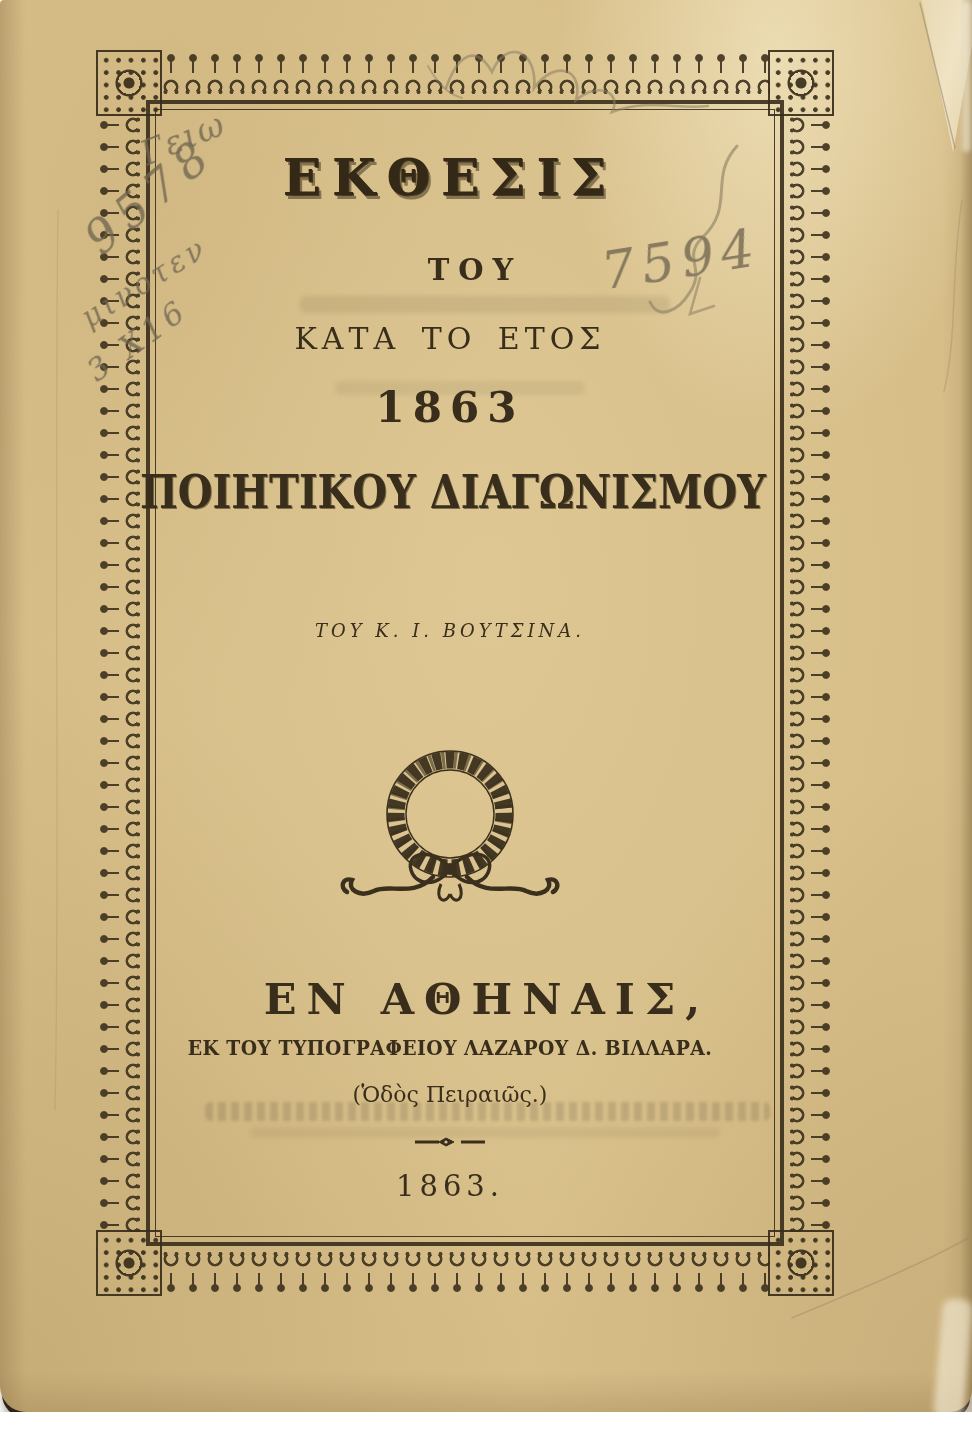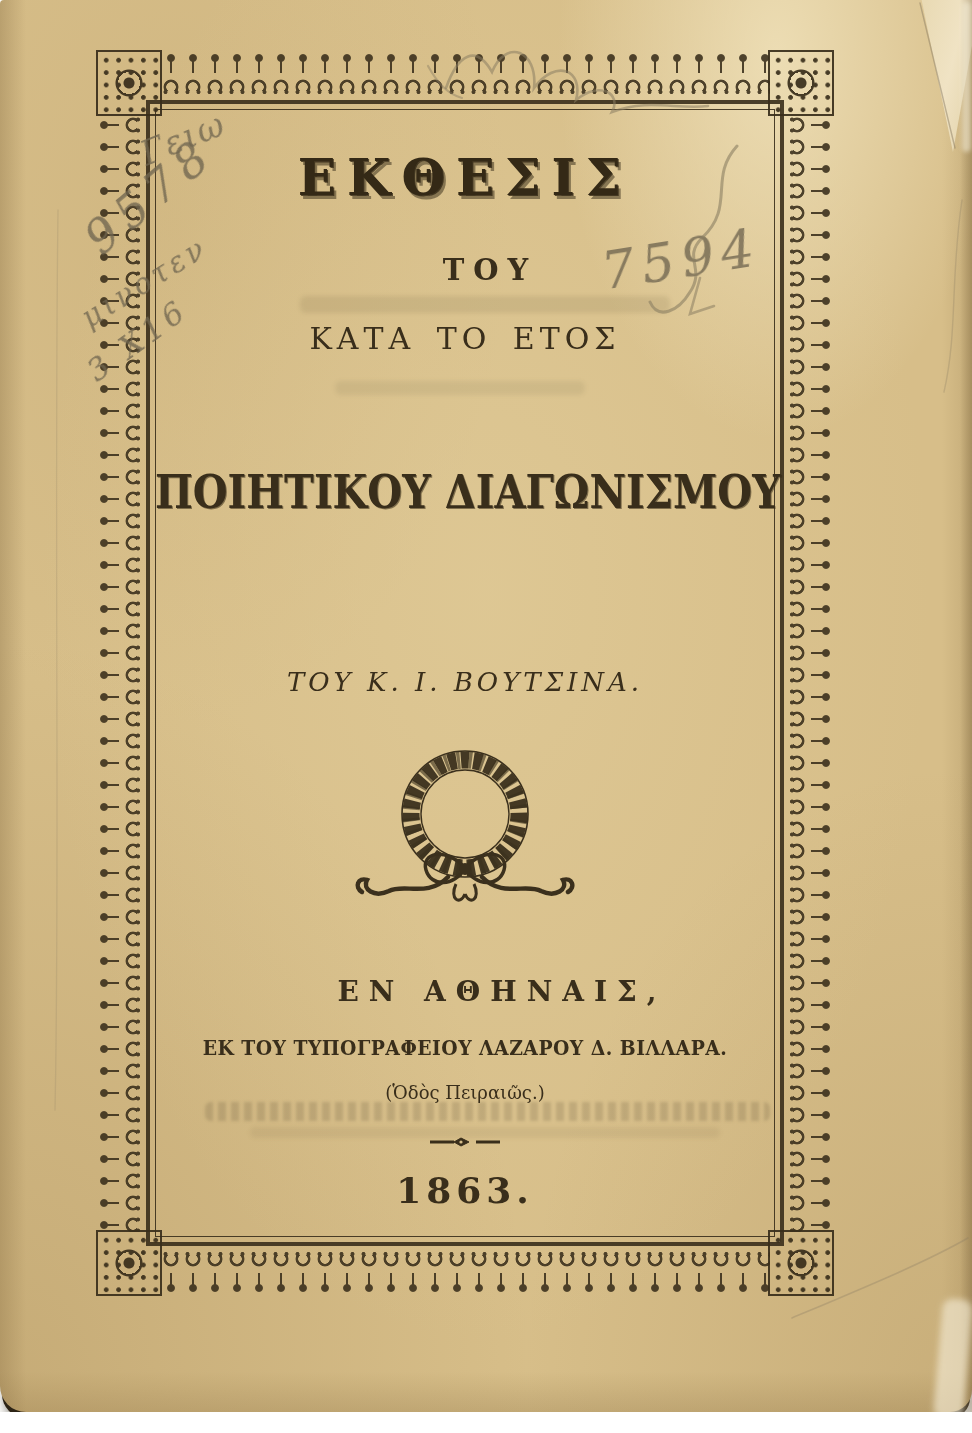"ΕΚΘΕΣΙΣ" .content { left: 155px -> 140px }
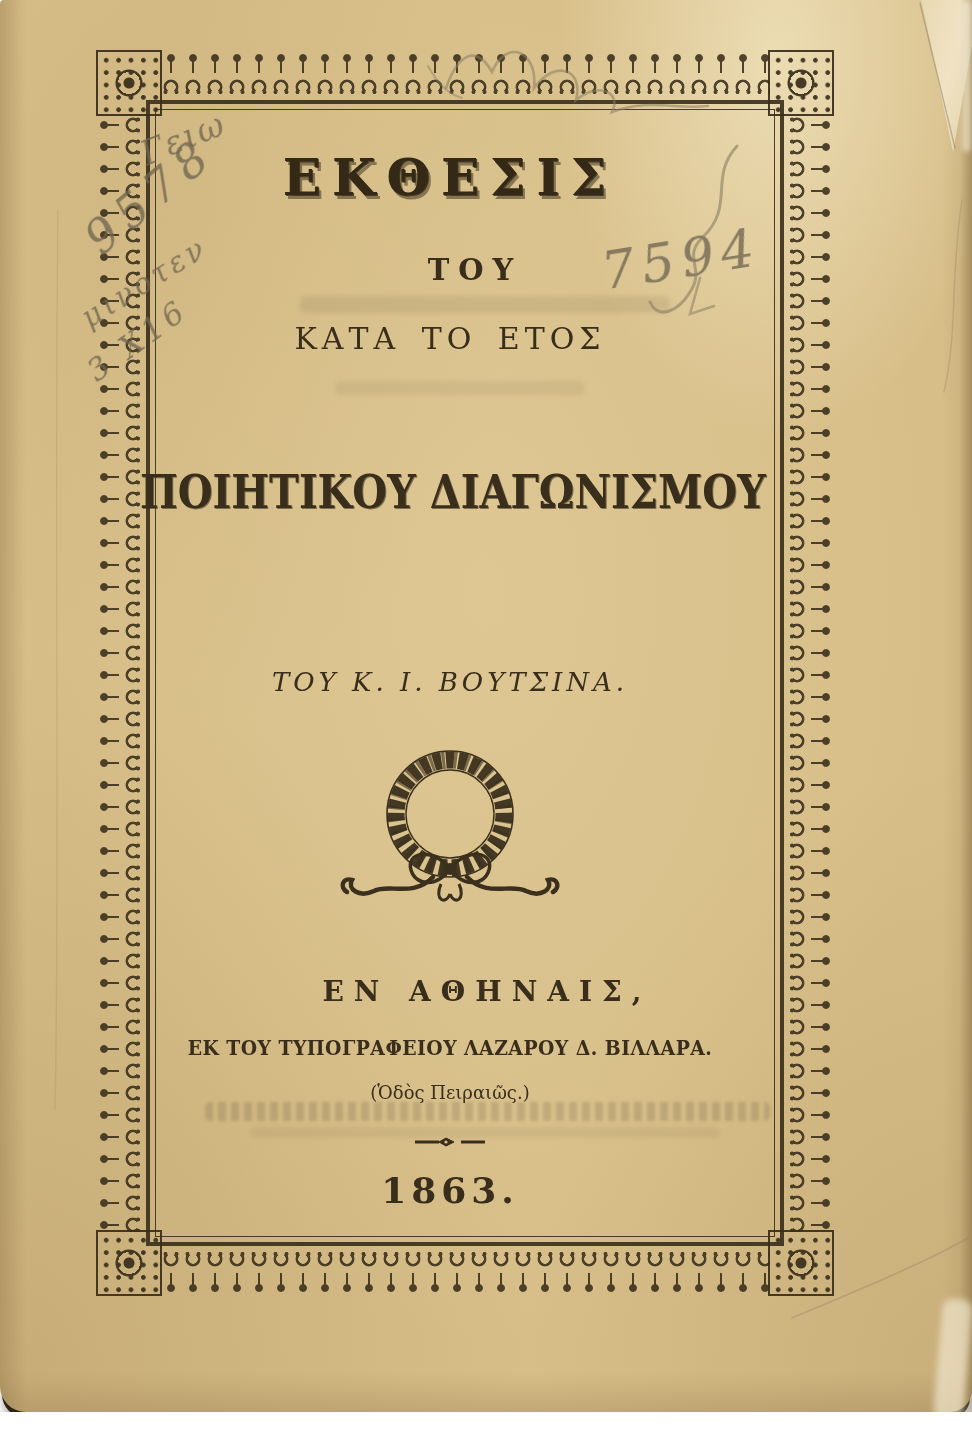"1863" div.line { html: none -> <div>1863</div> }
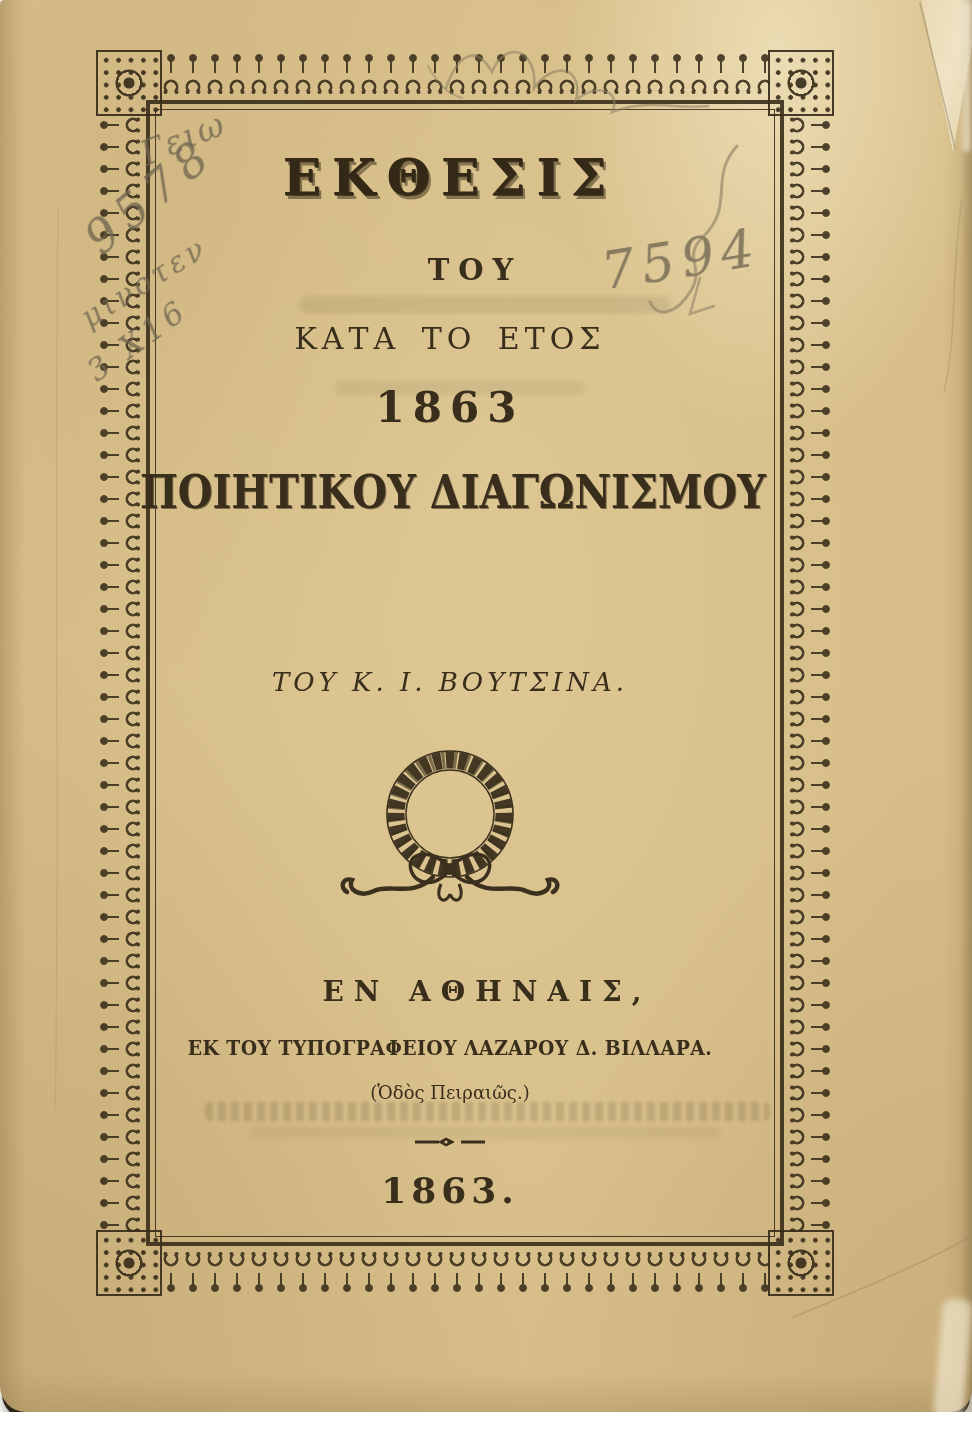"ΤΟΥ Κ. Ι. ΒΟΥΤΣΙΝΑ." .l-byline { font-size: 26px -> 18px; margin-top: 47px -> none }
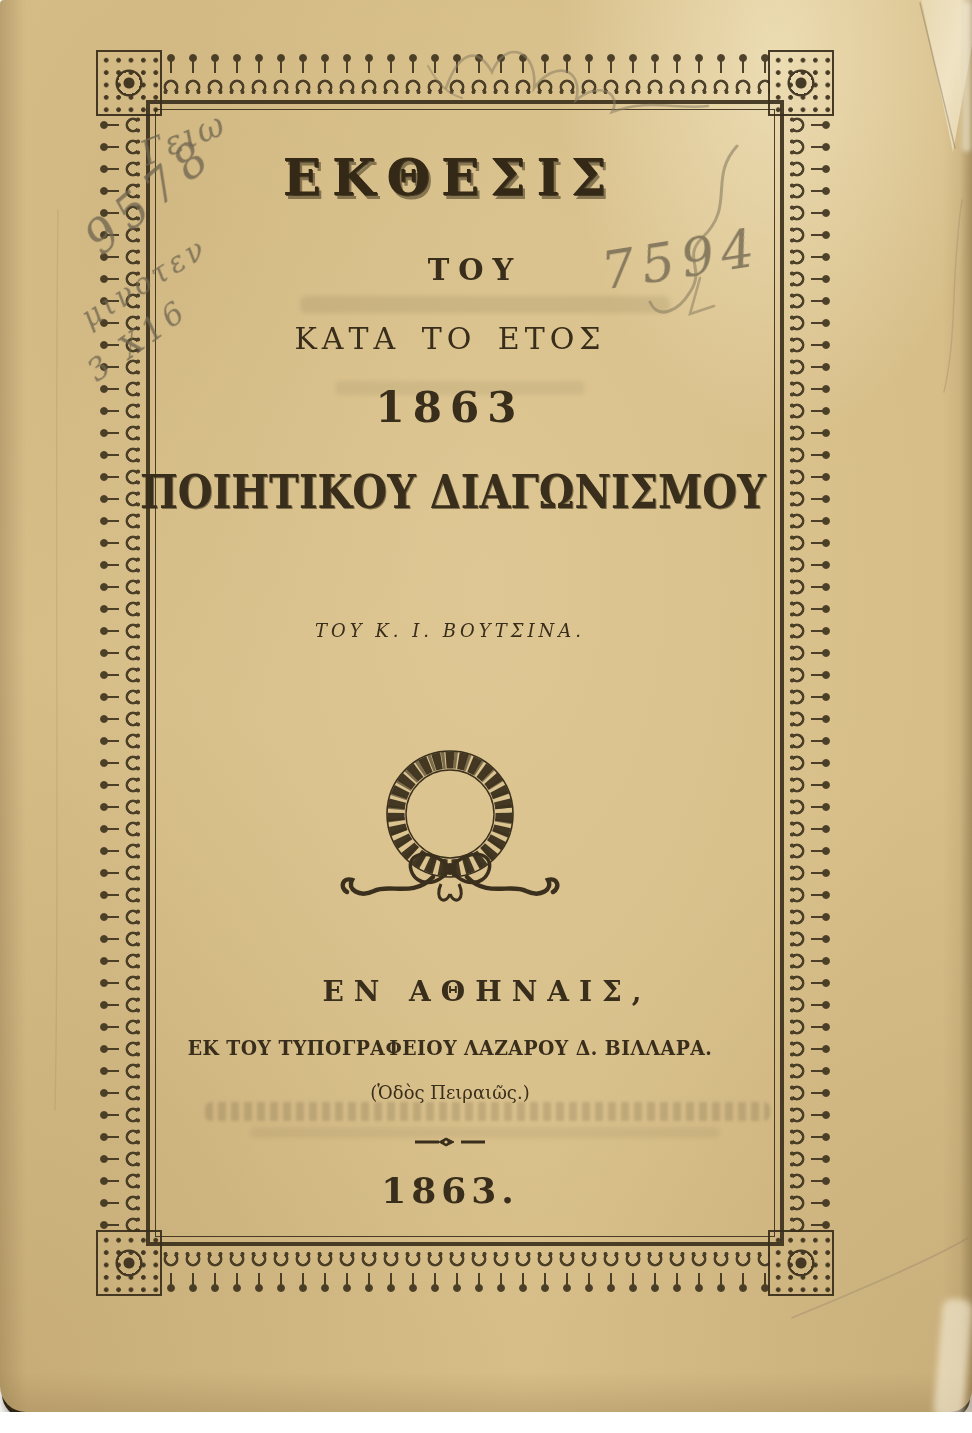"ΕΝ ΑΘΗΝΑΙΣ," .l-city { font-size: 28px -> 43px }
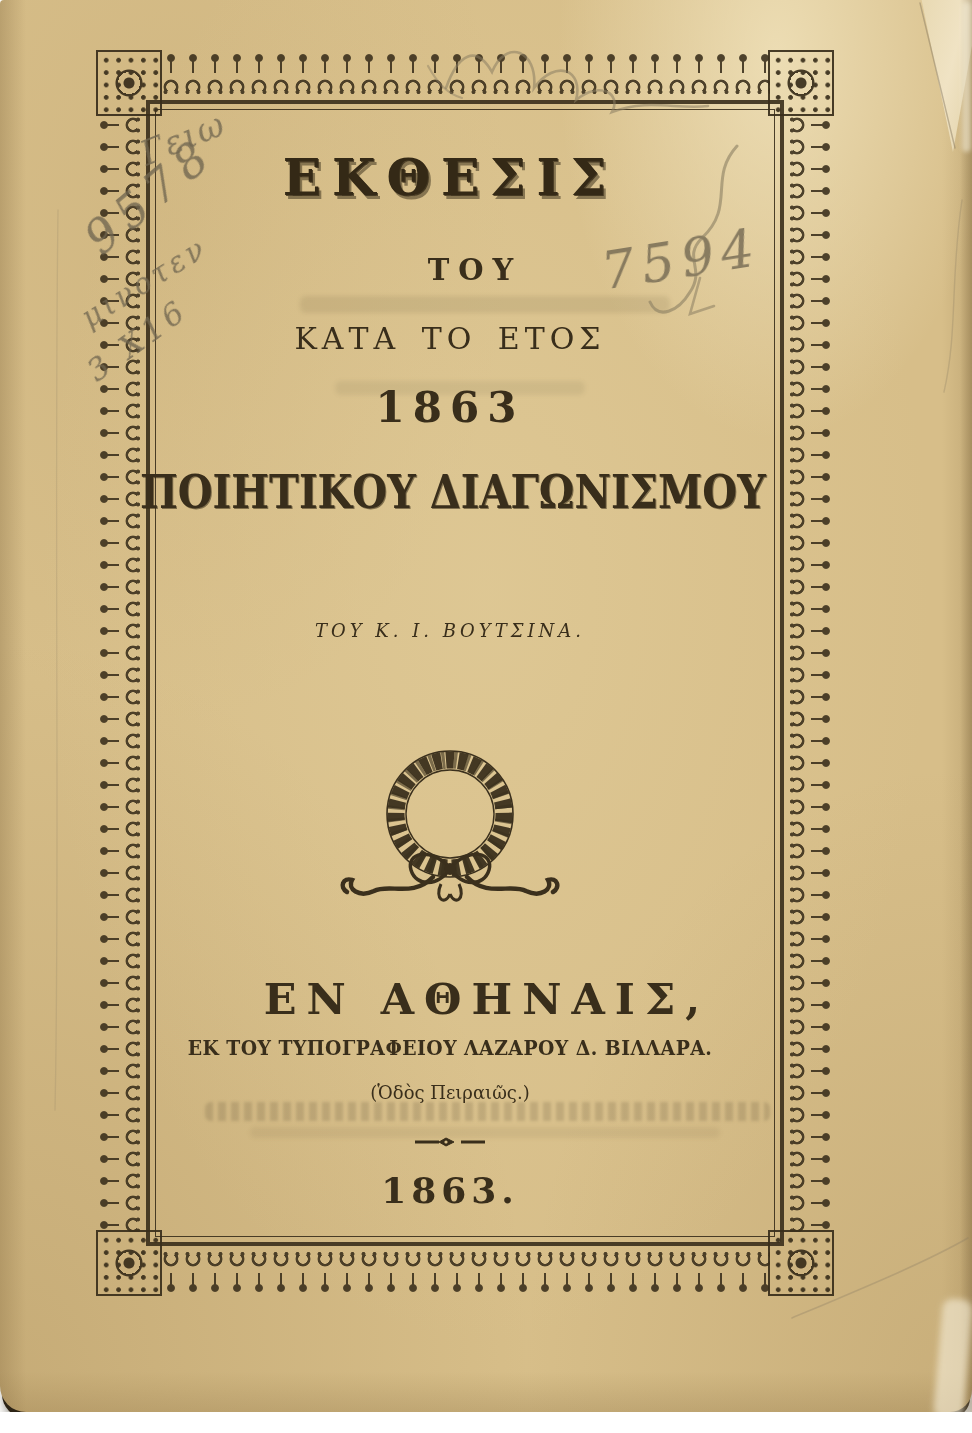"(Ὁδὸς Πειραιῶς.)" .l-street { font-size: 18px -> 22px }
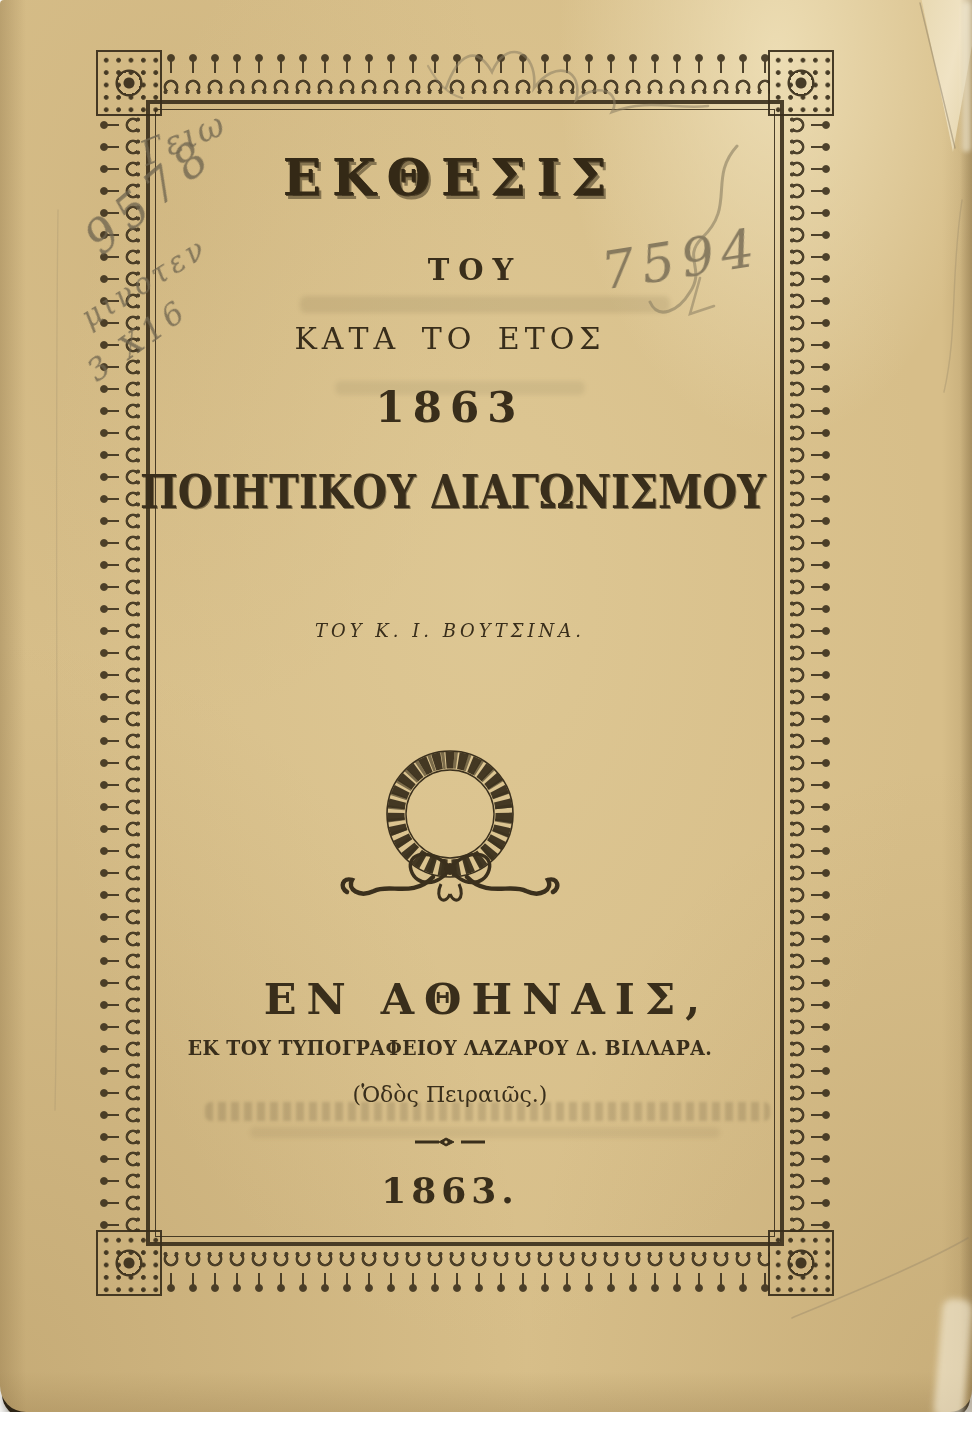"1863." .l-year-bottom { font-size: 36px -> 29px; font-weight: bold -> normal }
